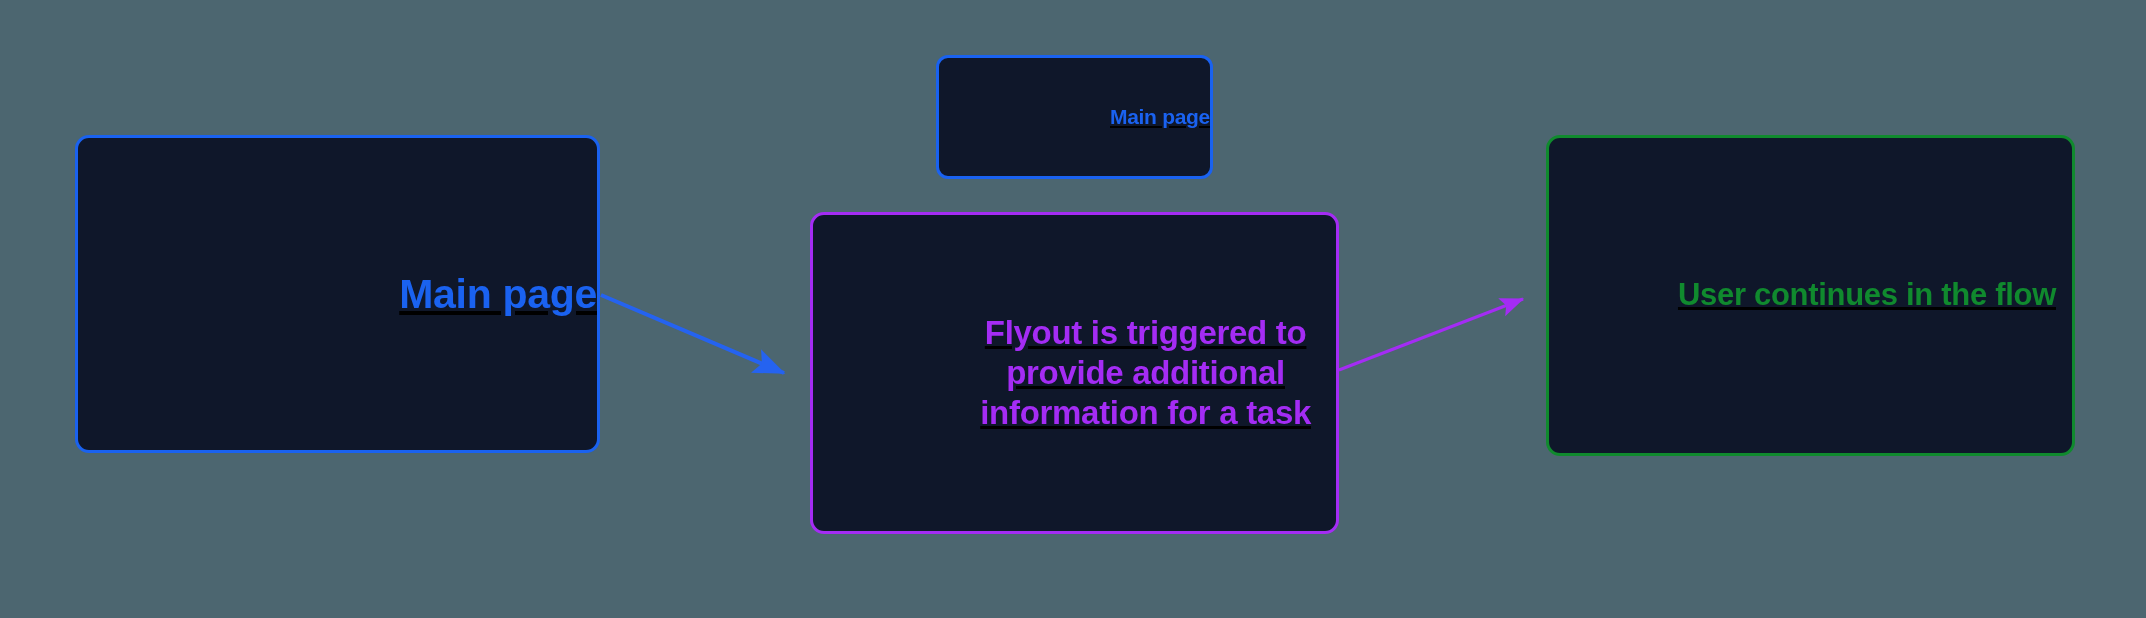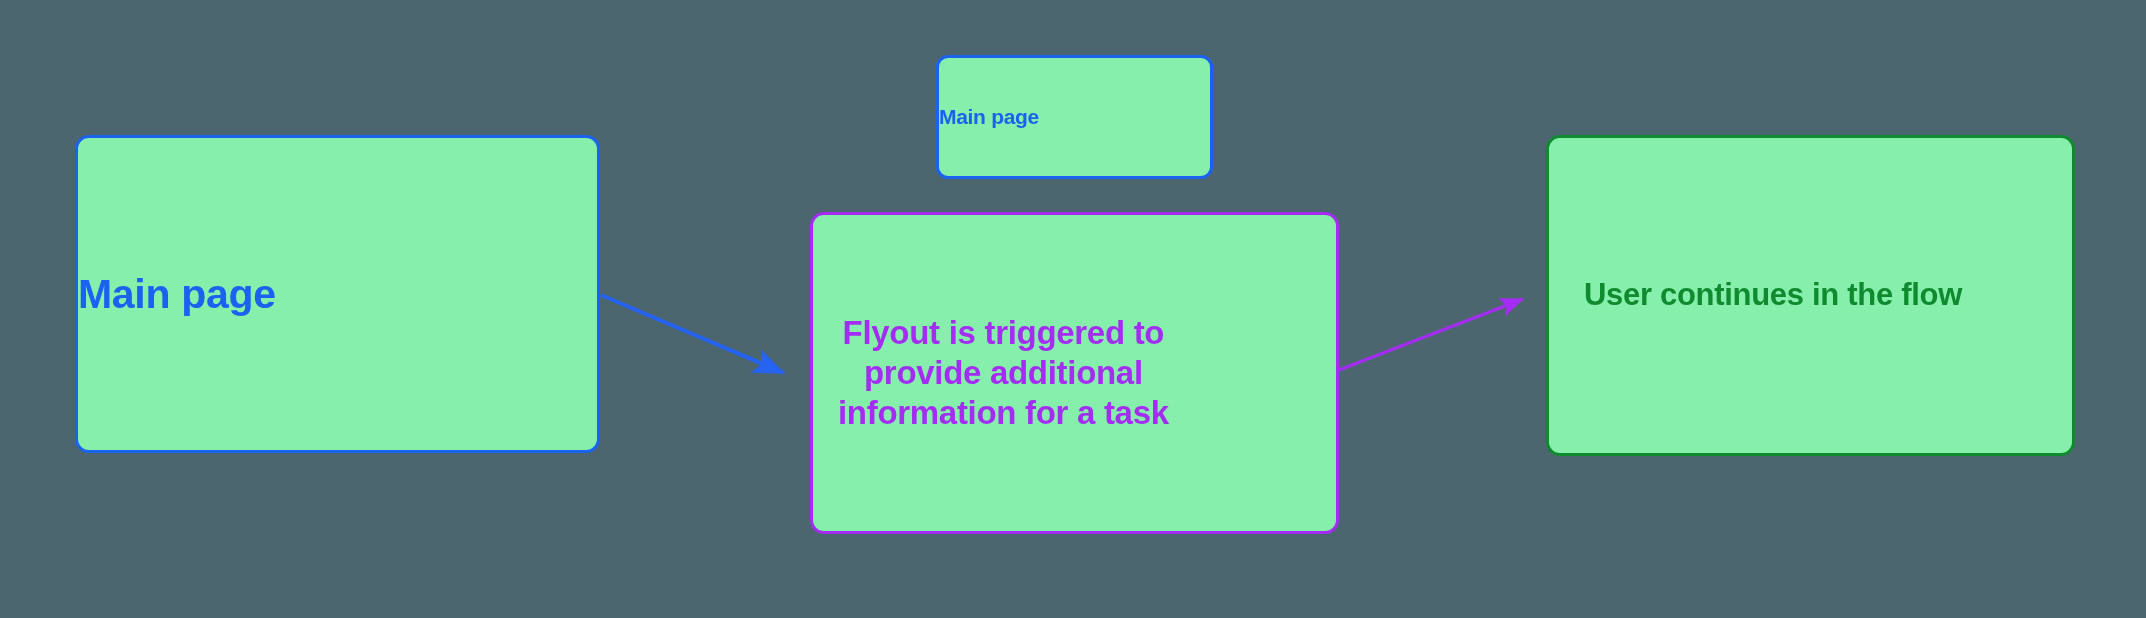"Main page" .node { background: #86efac -> #0f172a; justify-content: flex-start -> flex-end; text-decoration: none -> underline }
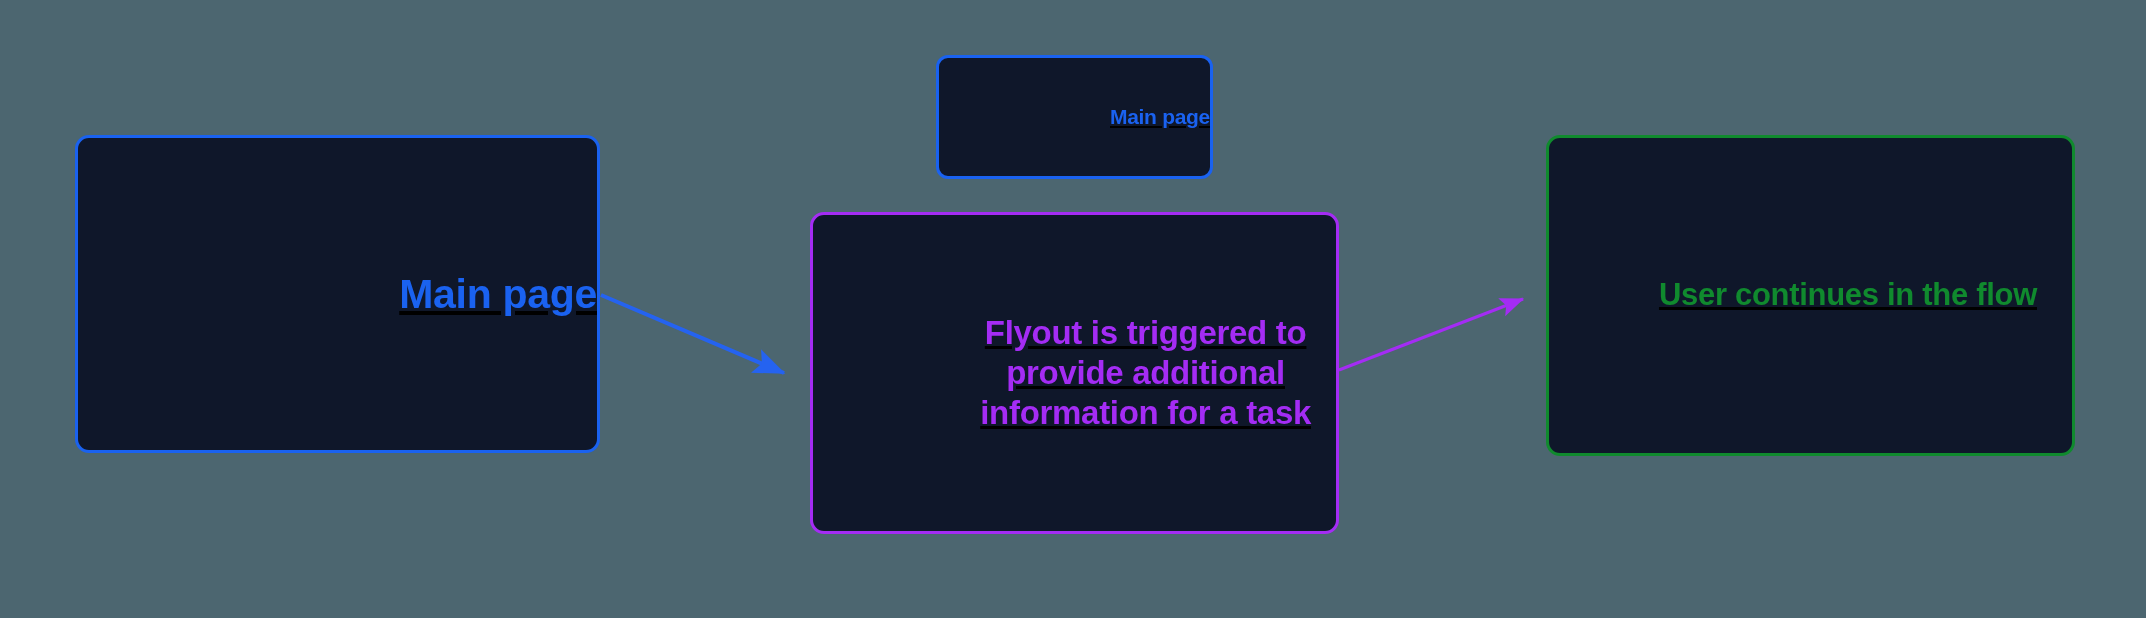"User continues in the flow" #node-outcome { padding: 0 35px -> 0 16px }
